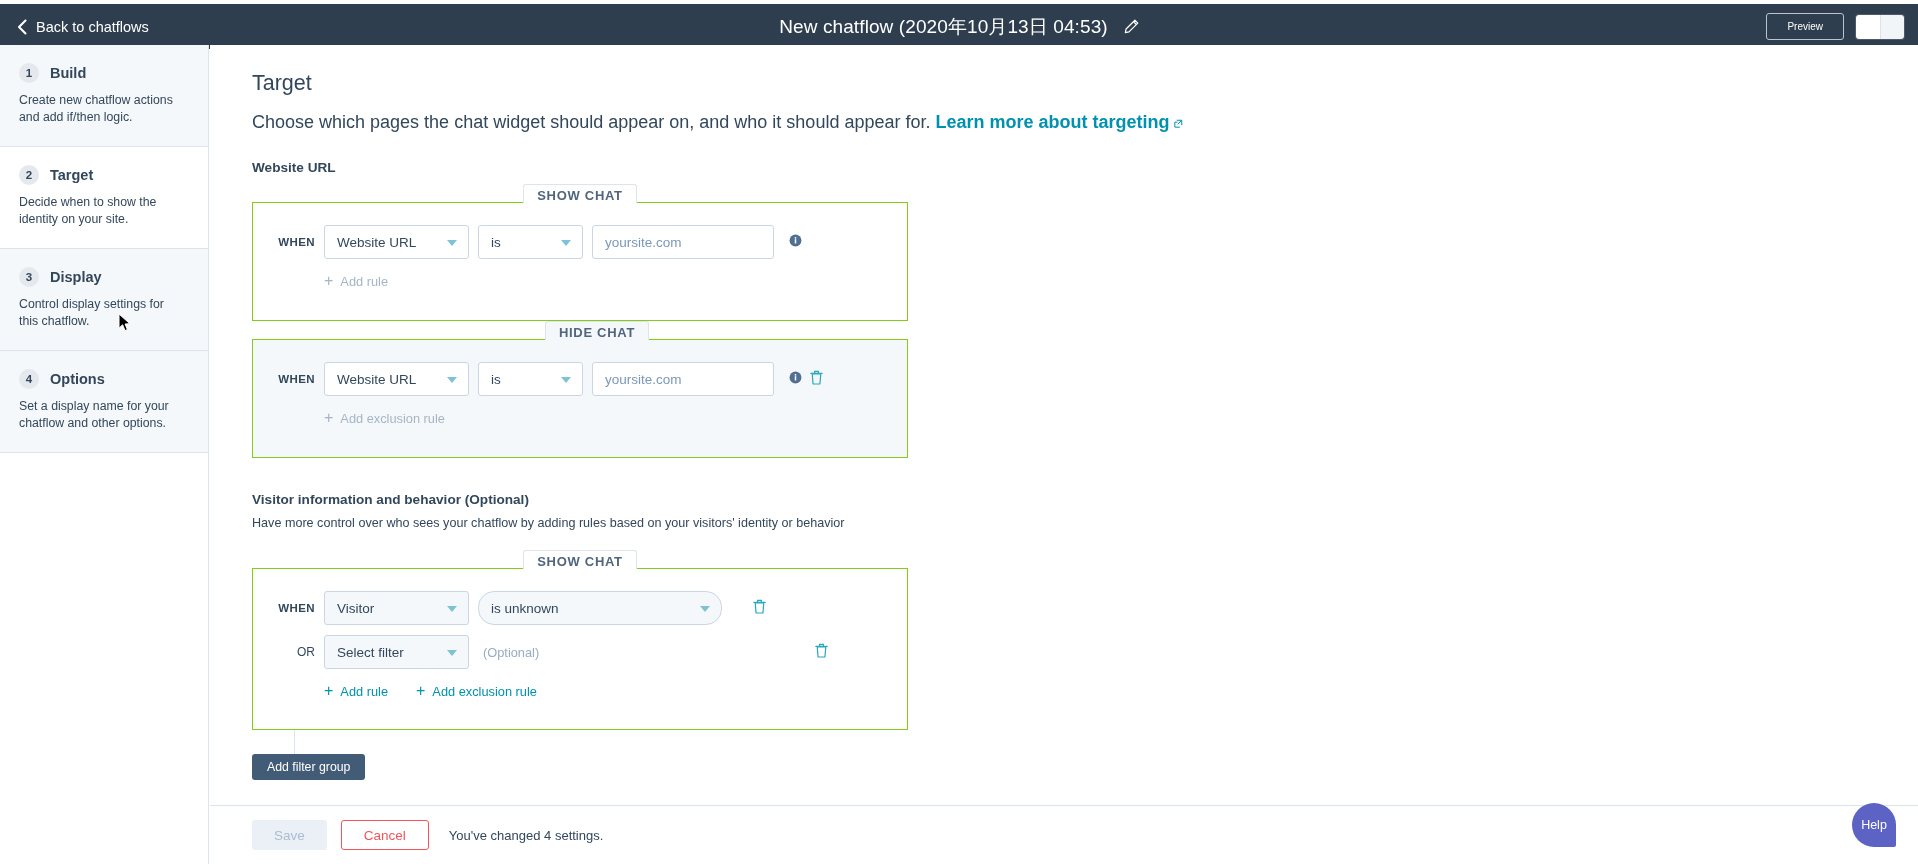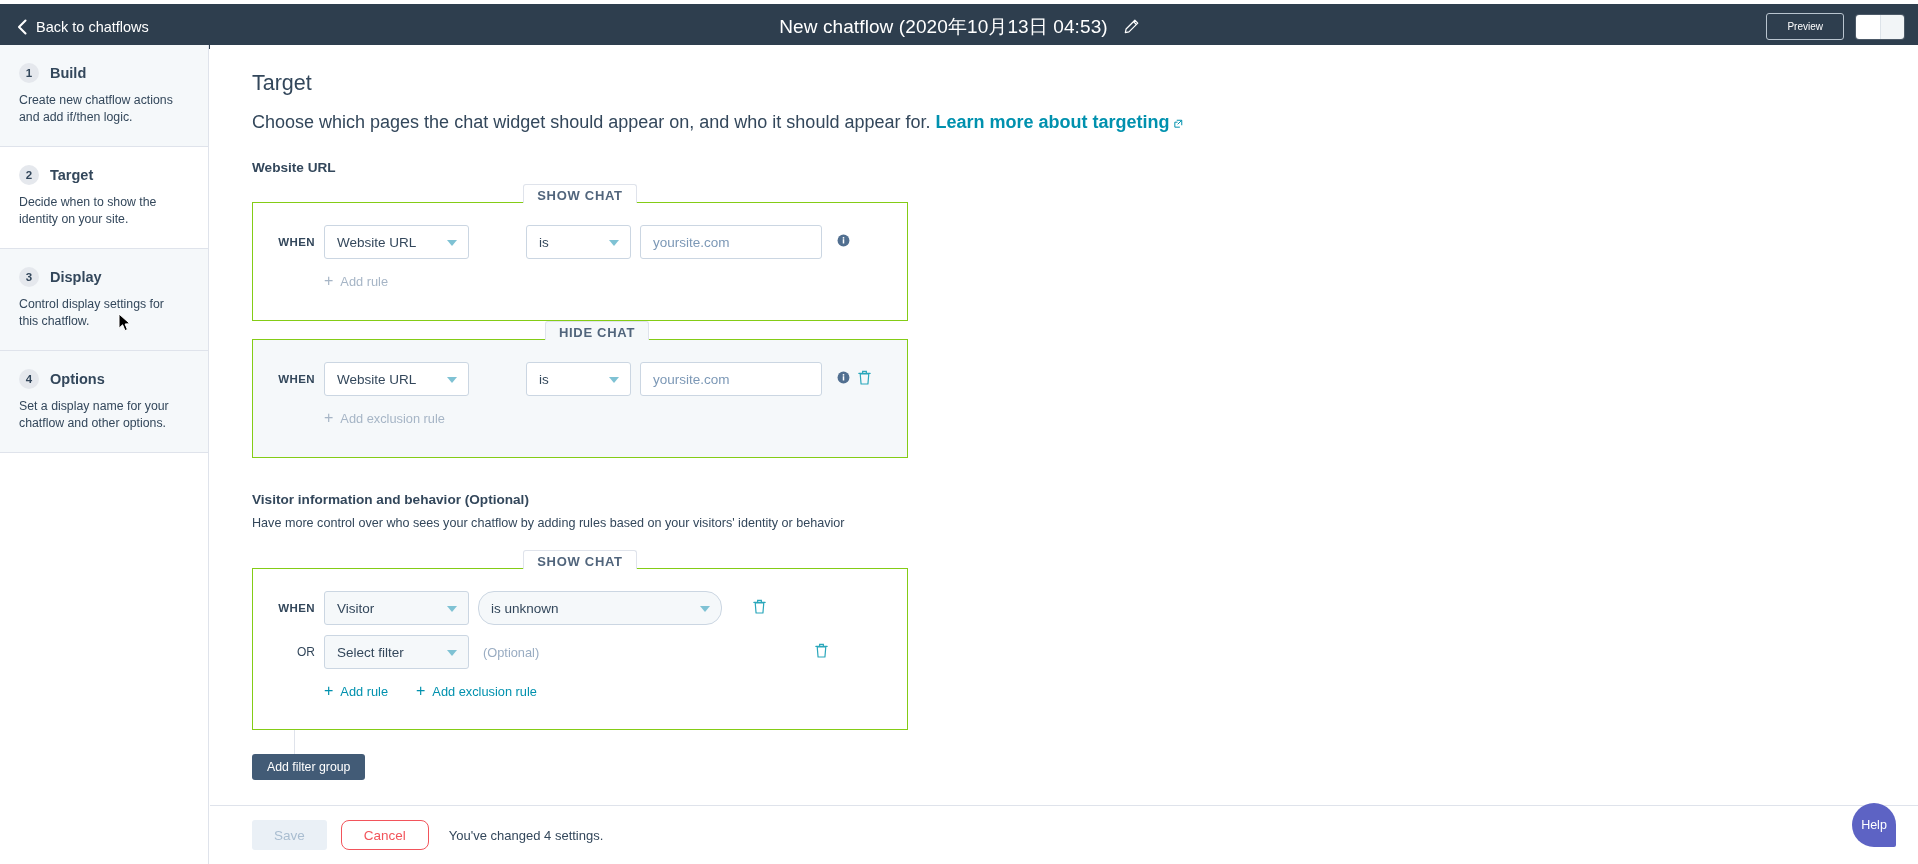"is" .sel.w-op { margin-left: 48px -> none }
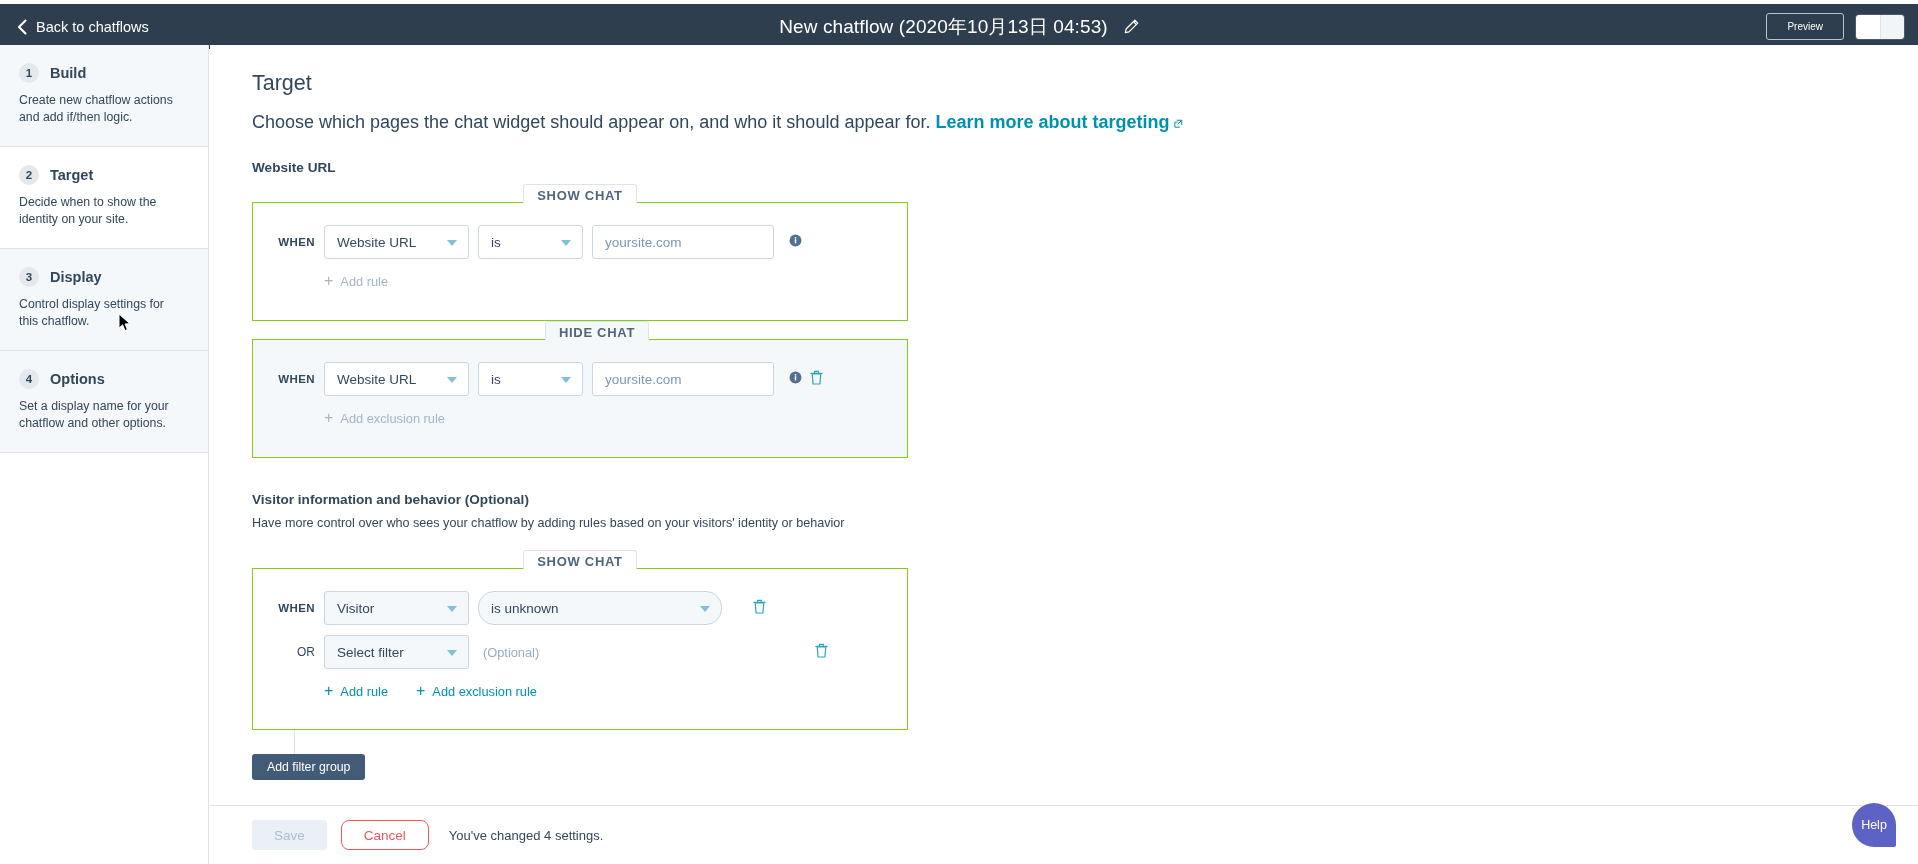"Cancel" .btn-cancel { border-radius: 8px -> 3px }
